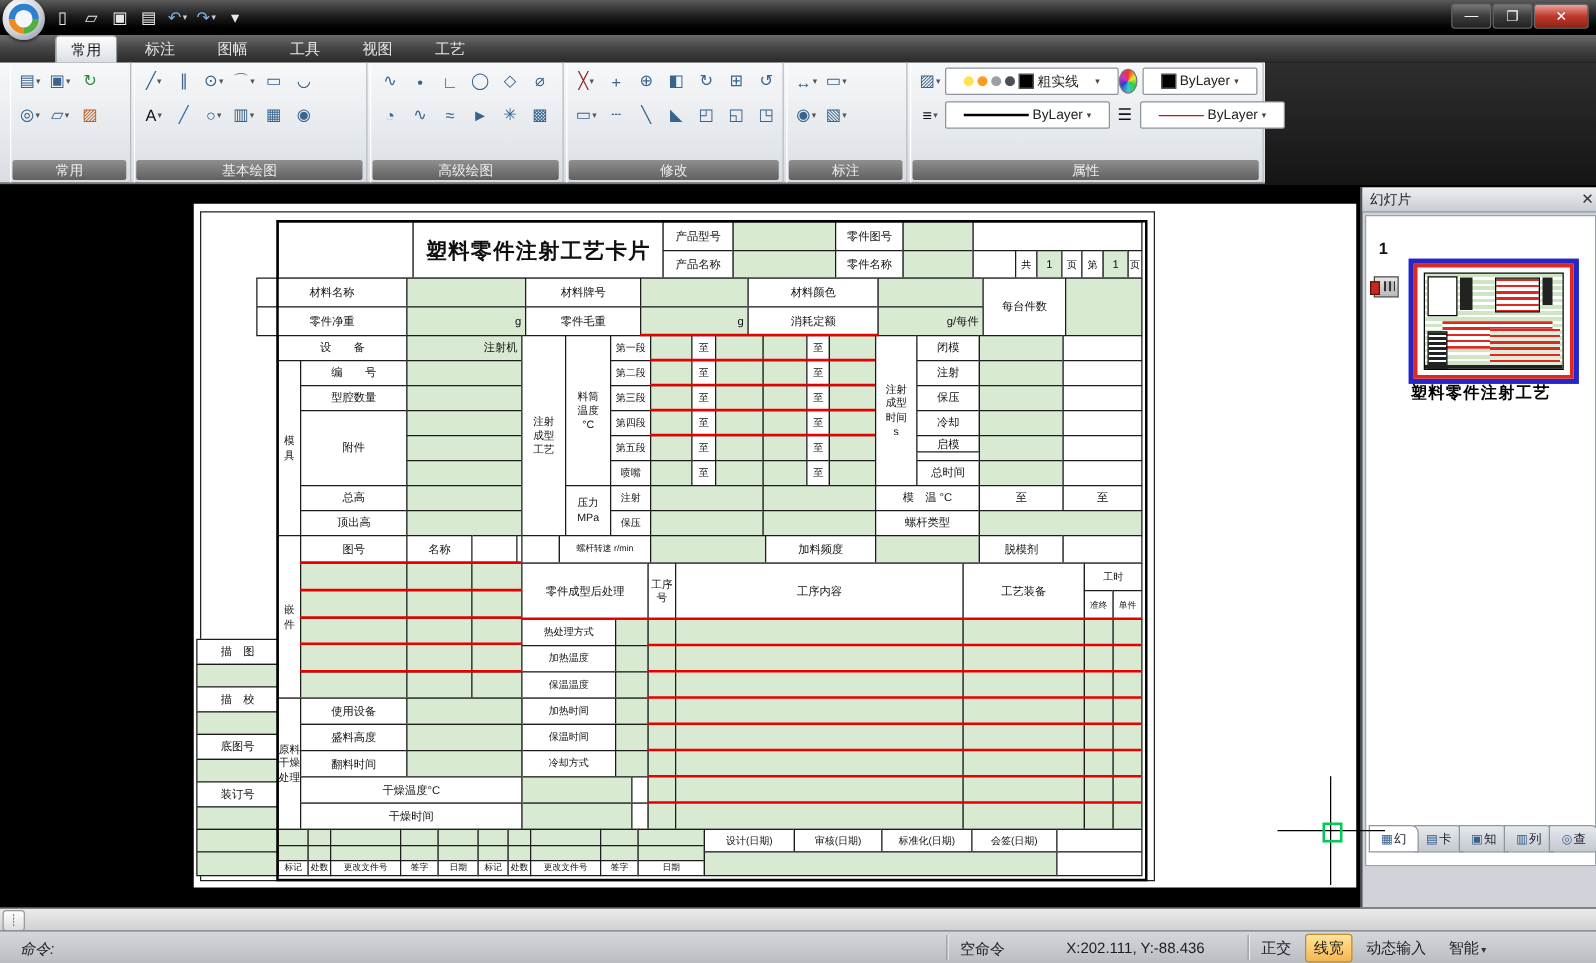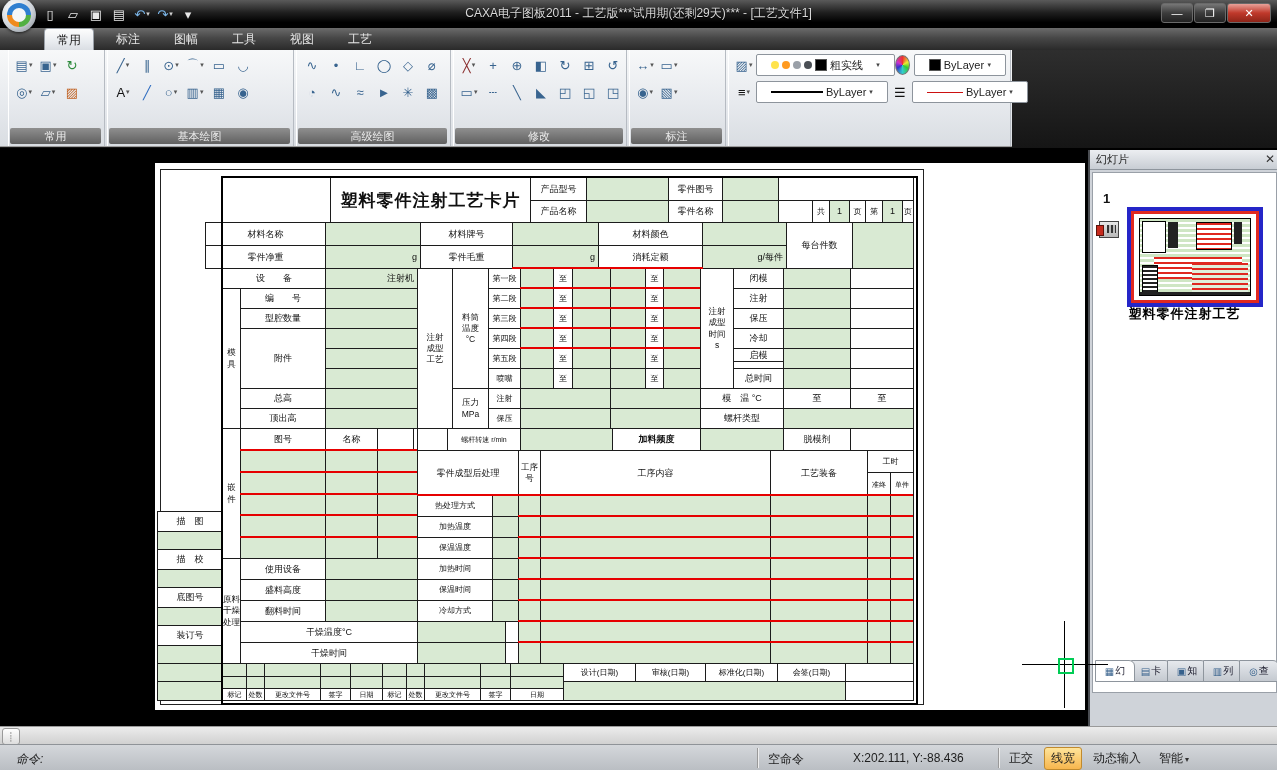"CAXA电子图板2011 - 工艺版***试用期(还剩29天)*** -" div { html: <div>CAXA电子图板2011 - 工艺版***试用期(还剩29天)*** - [工艺文件1]</div> -> none }
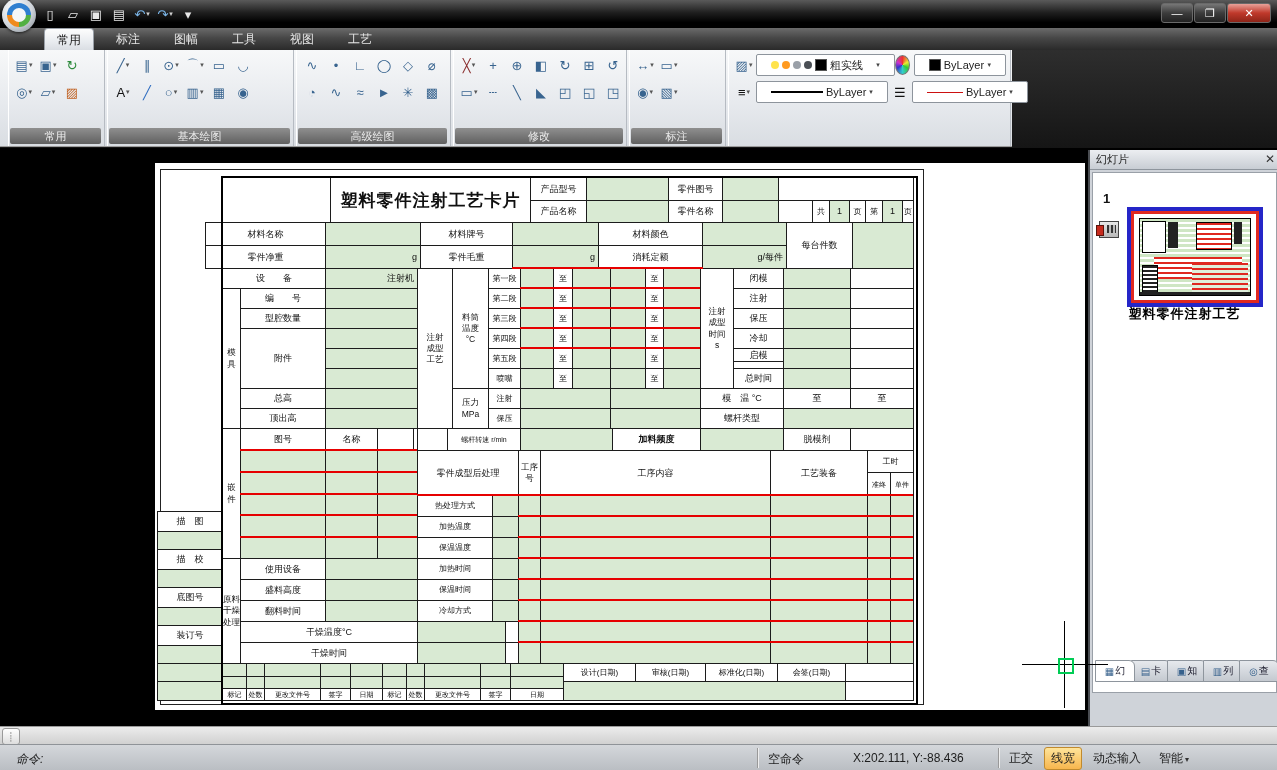"属性" div.glabel { html: none -> <div>属性</div> }
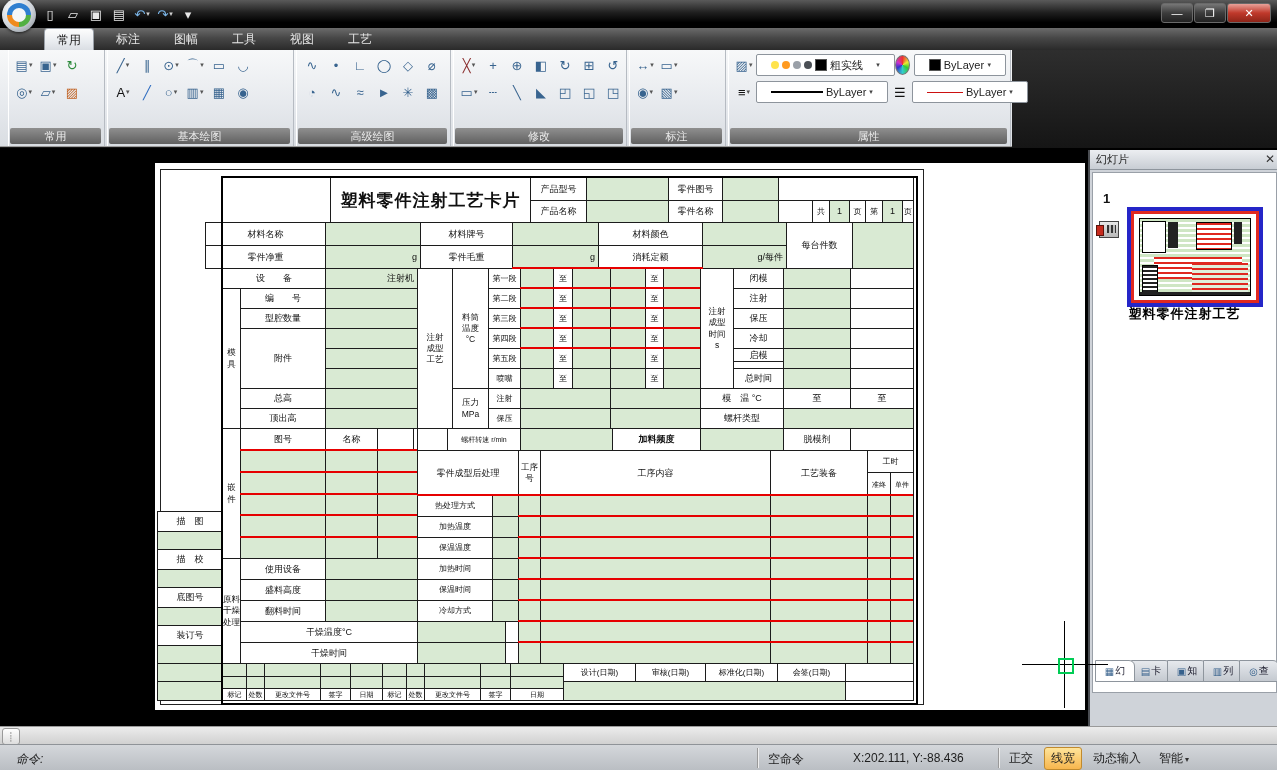"加料频度" div.cell { font-weight: bold -> none }
